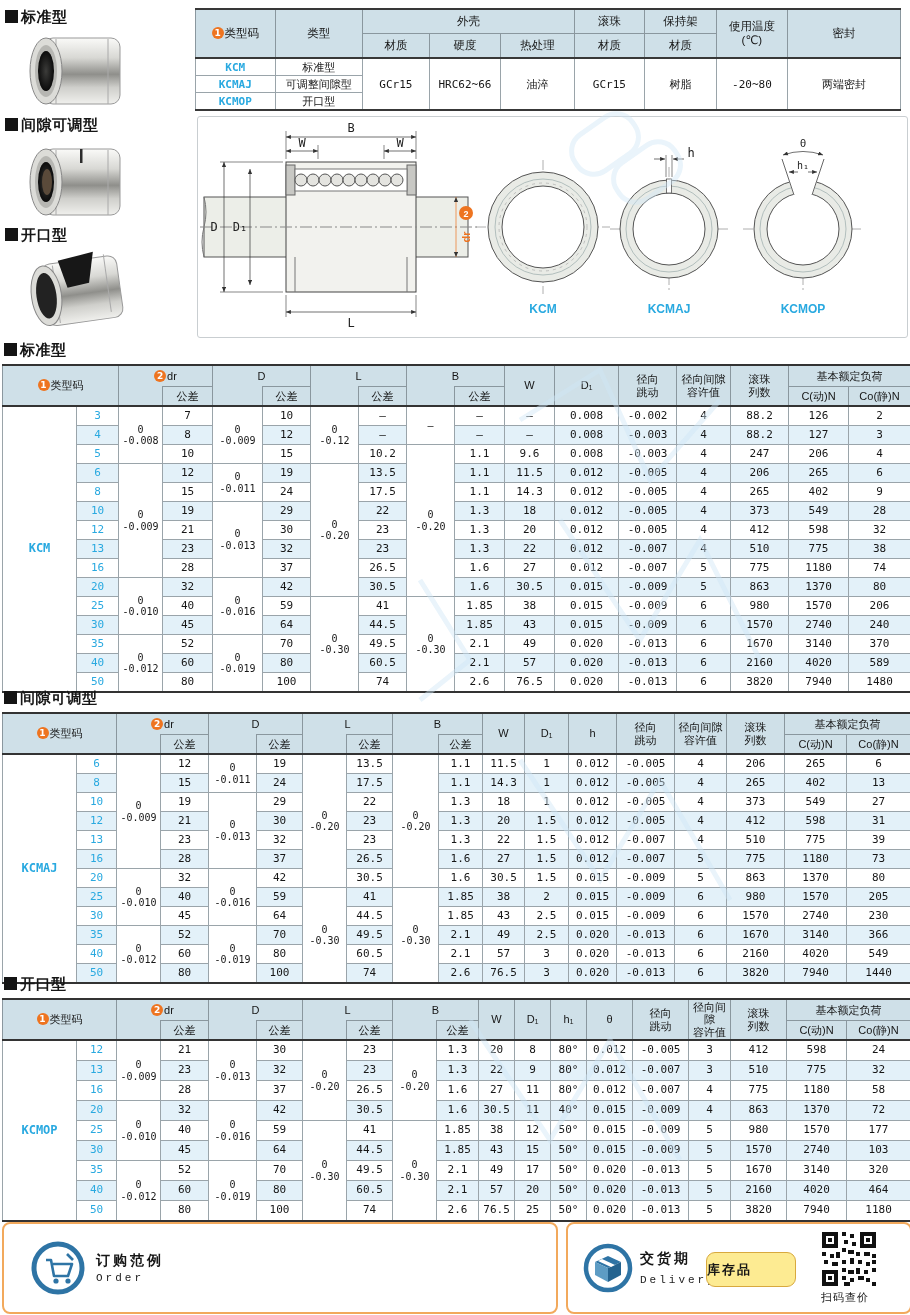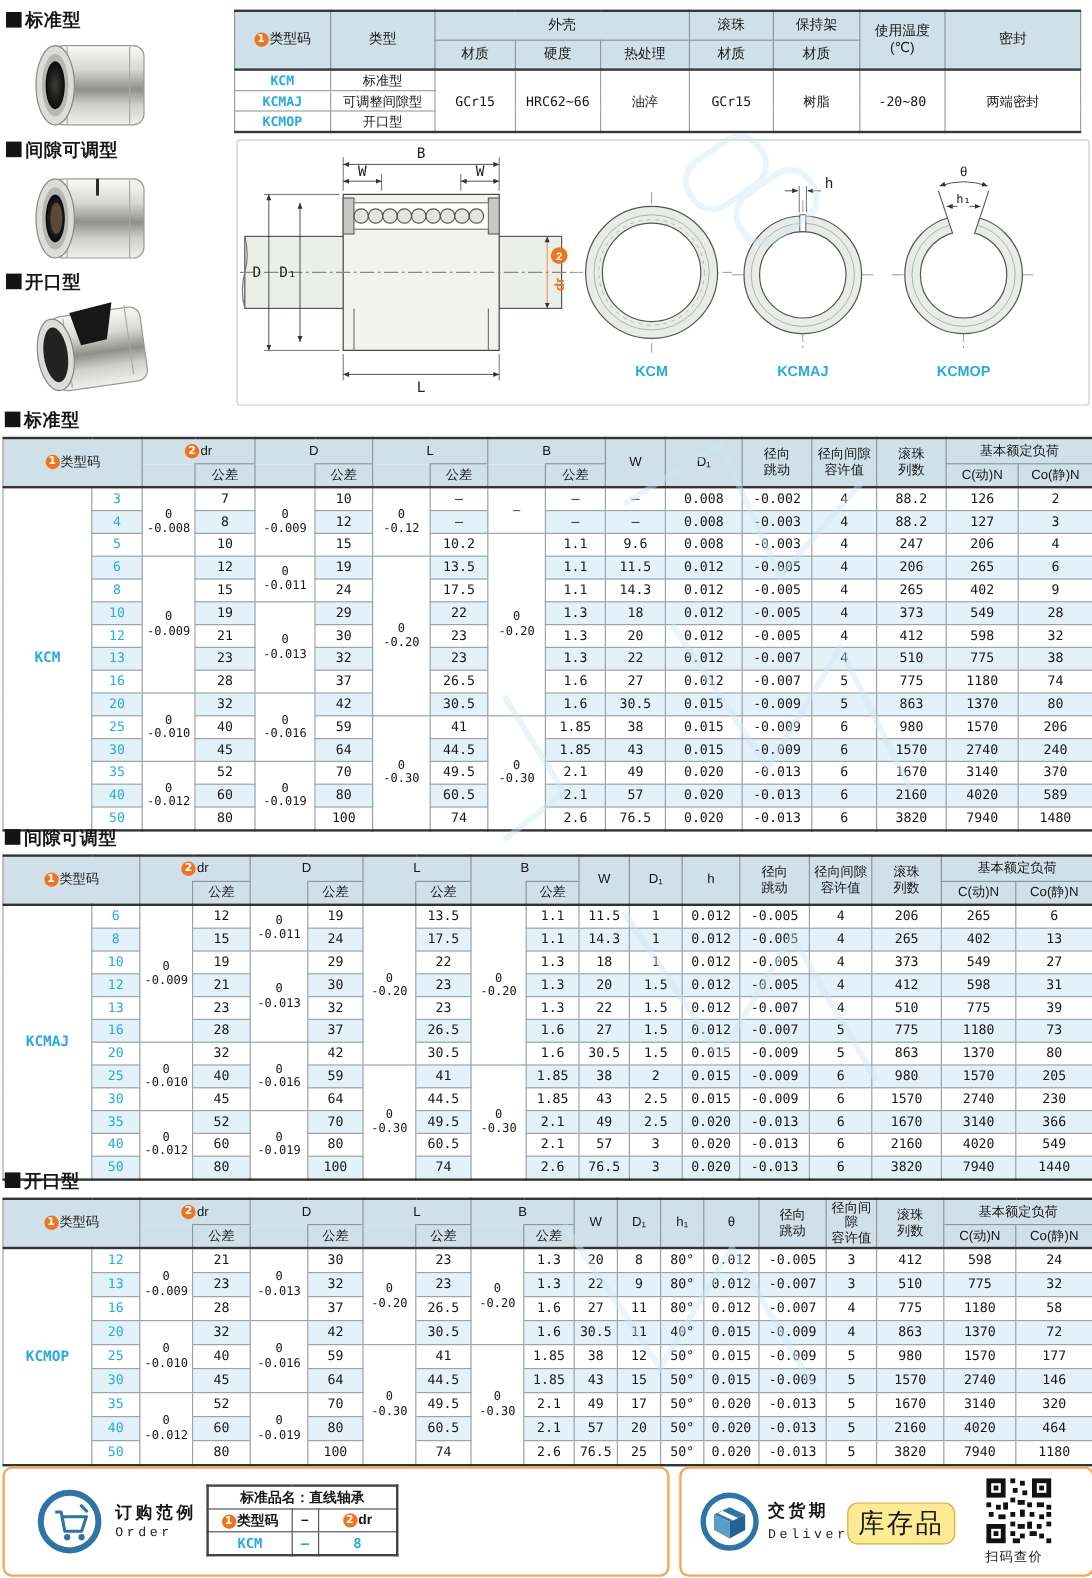"146" td.num { text: 146 -> 103 }
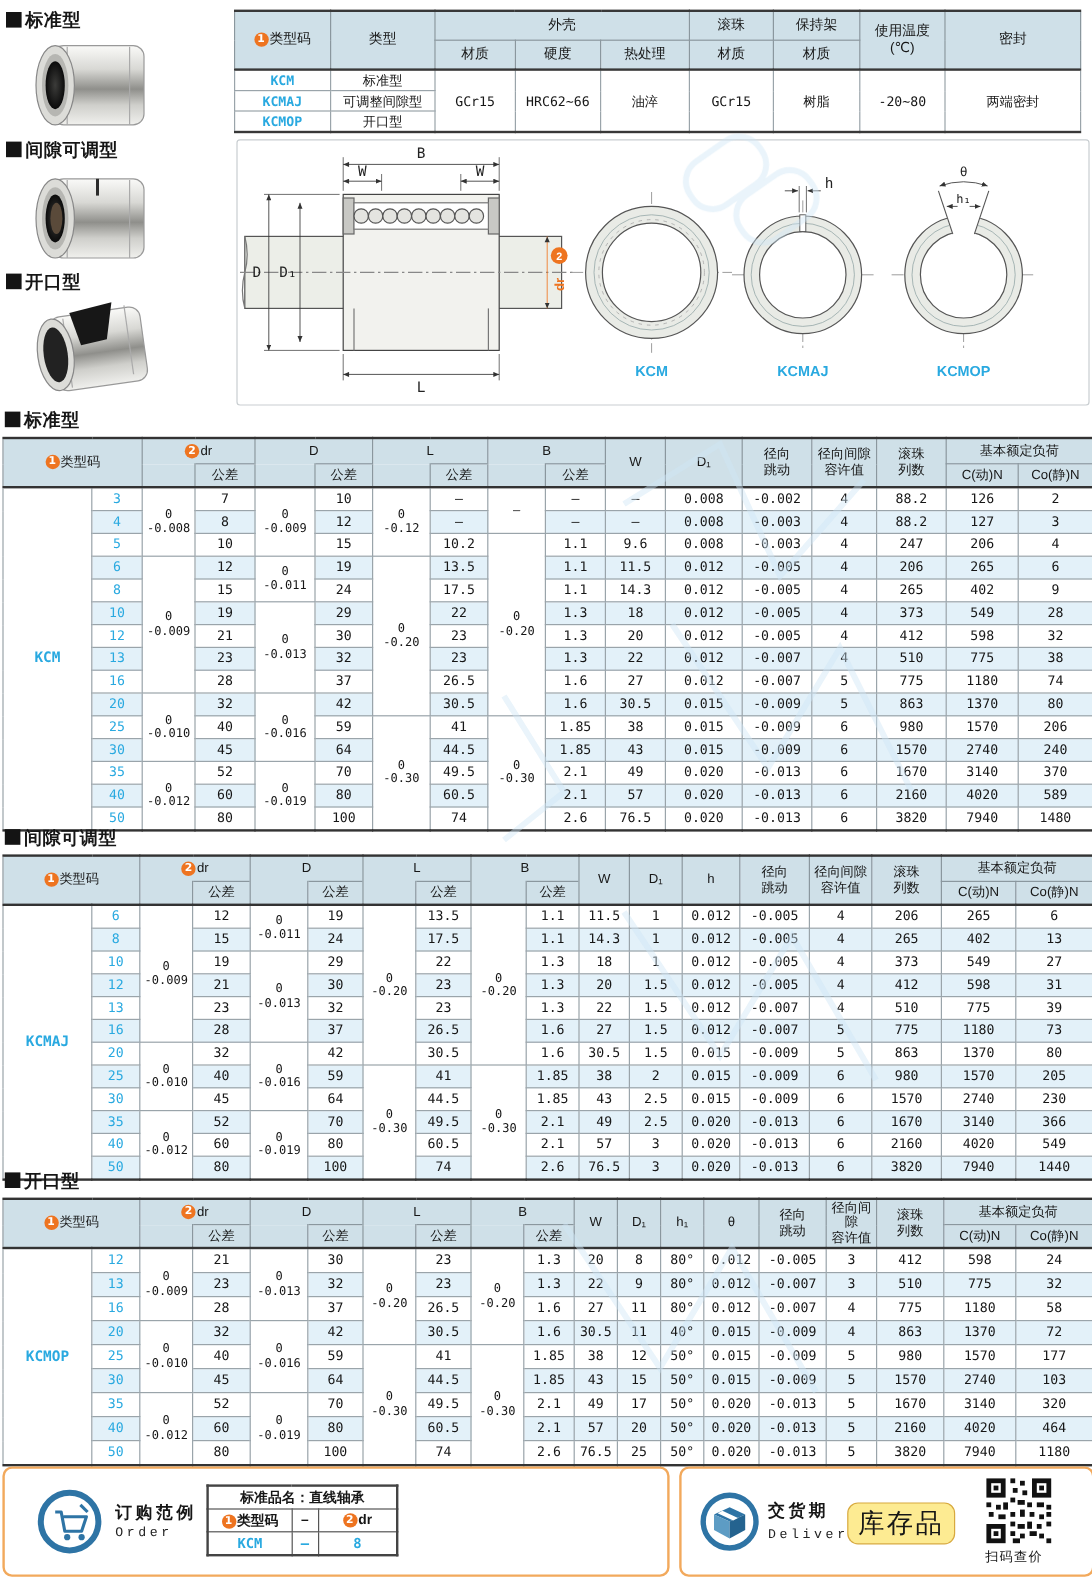"标准品名：直线轴承" table.order-tb { html: <table> <colgroup> <col> <col> <col> </colgroup> <tbody> <tr> <th>标准品名：直线轴承</th> </tr> <tr> <th><span>1</span><span>类型码</span></th> <th>–</th> <th><span>2</span><span>dr</span></th> </tr> <tr> <td>KCM</td> <td>–</td> <td>8</td> </tr> </tbody> </table> -> none }
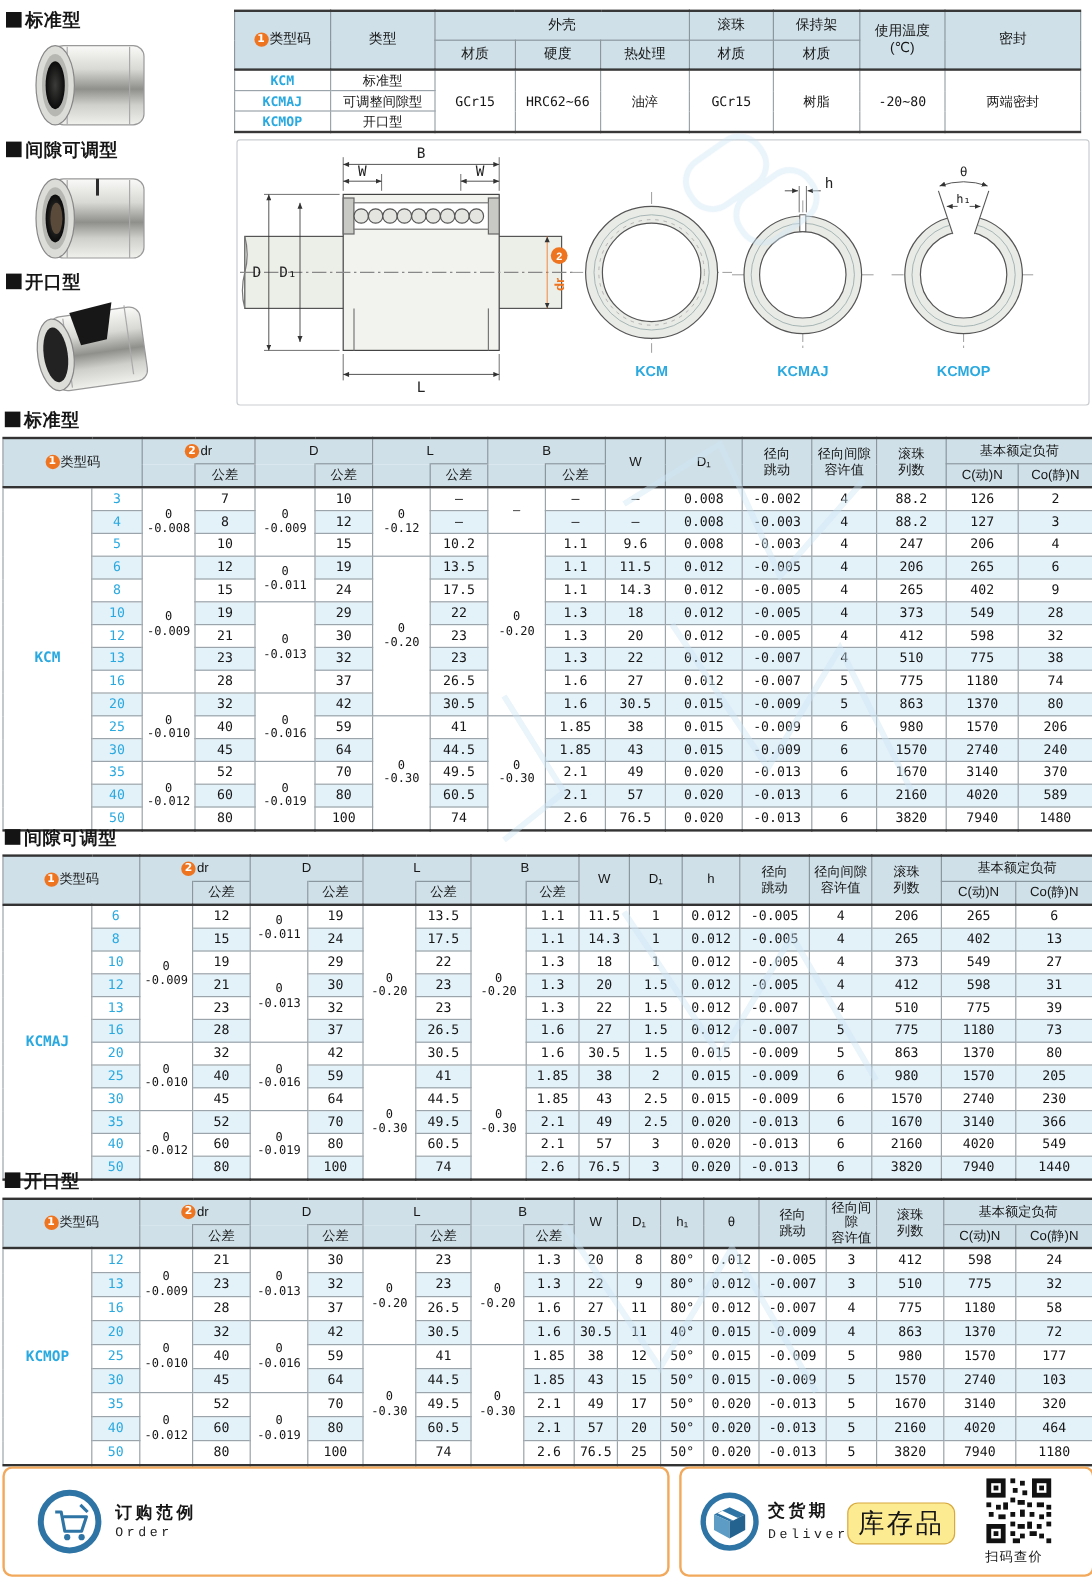"库存品" .stock-pill { font-size: 22px -> 13px; font-weight: normal -> bold; text-align: center -> none }
